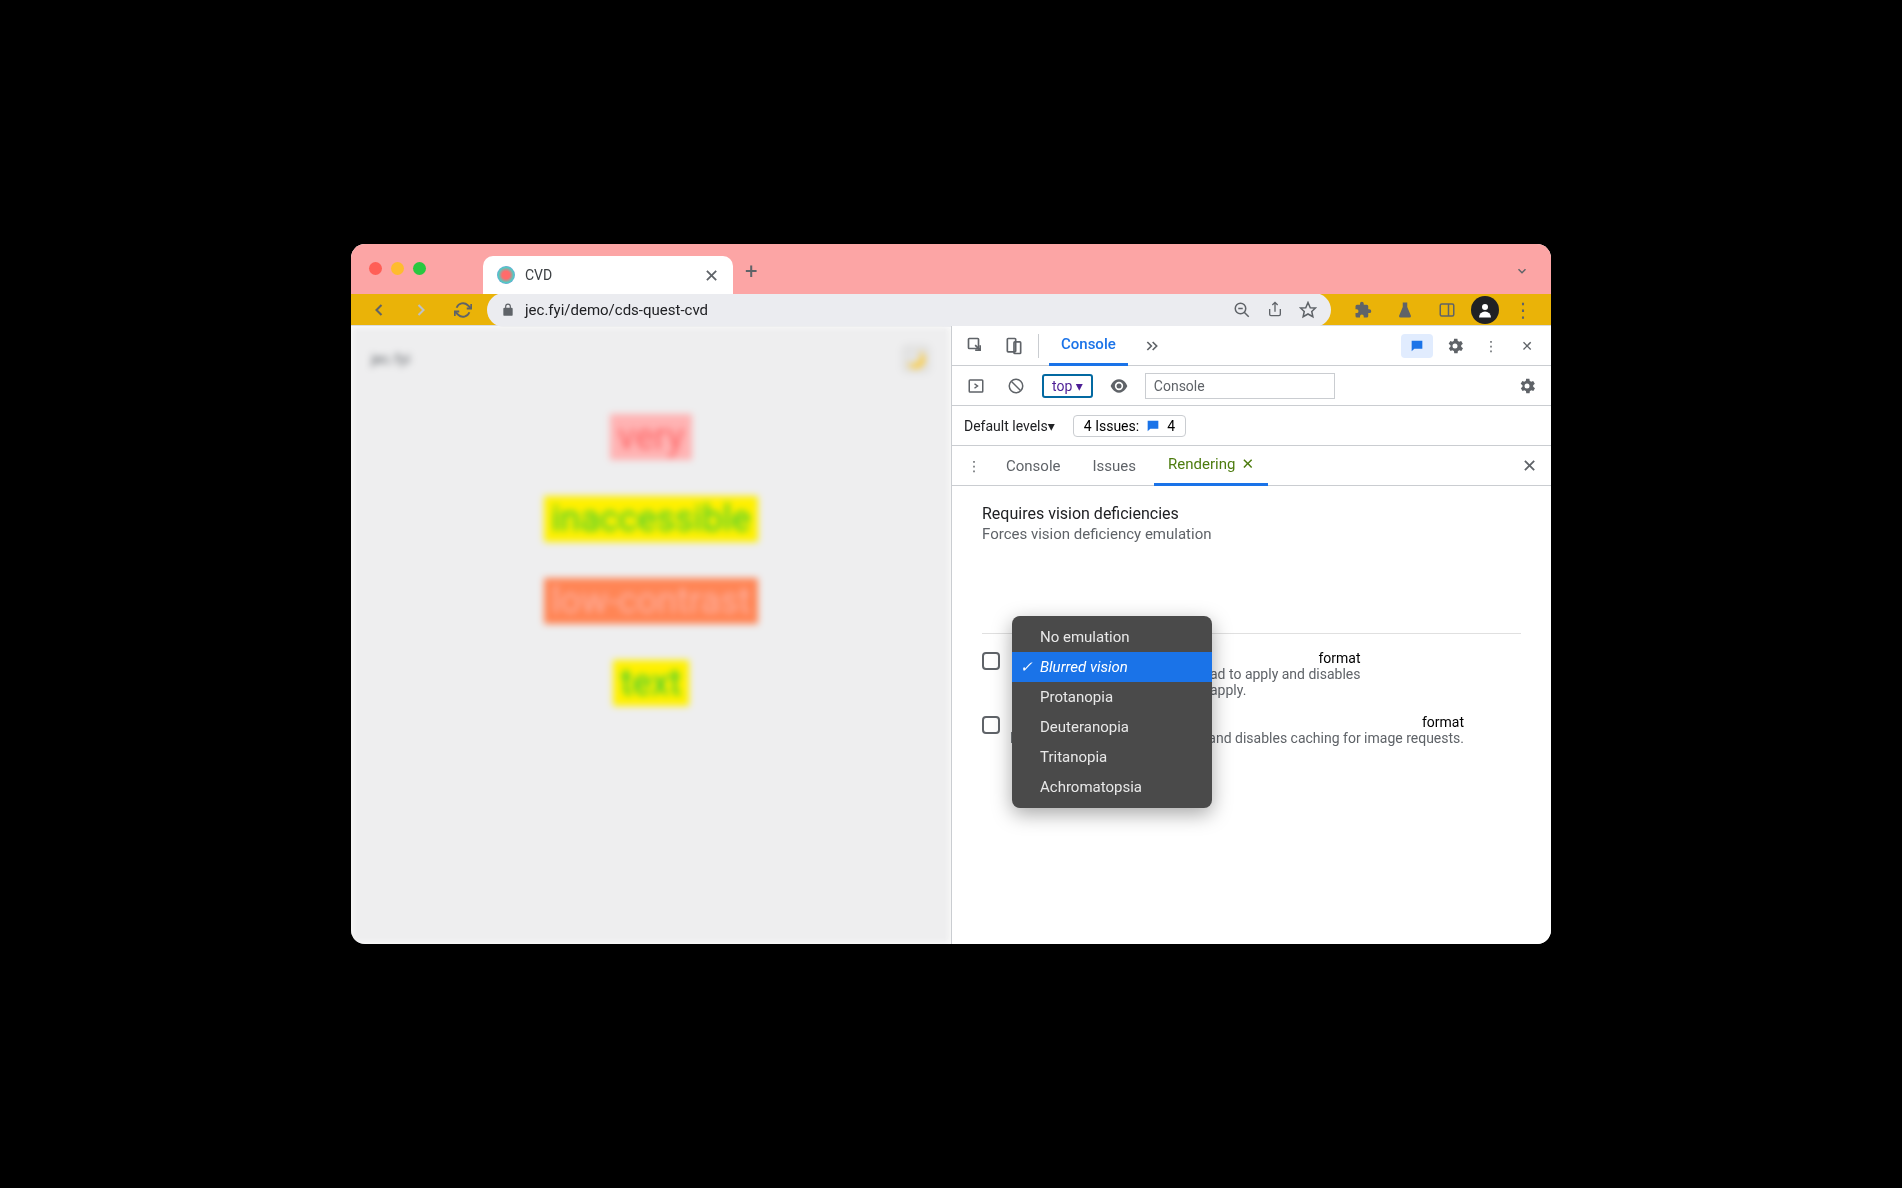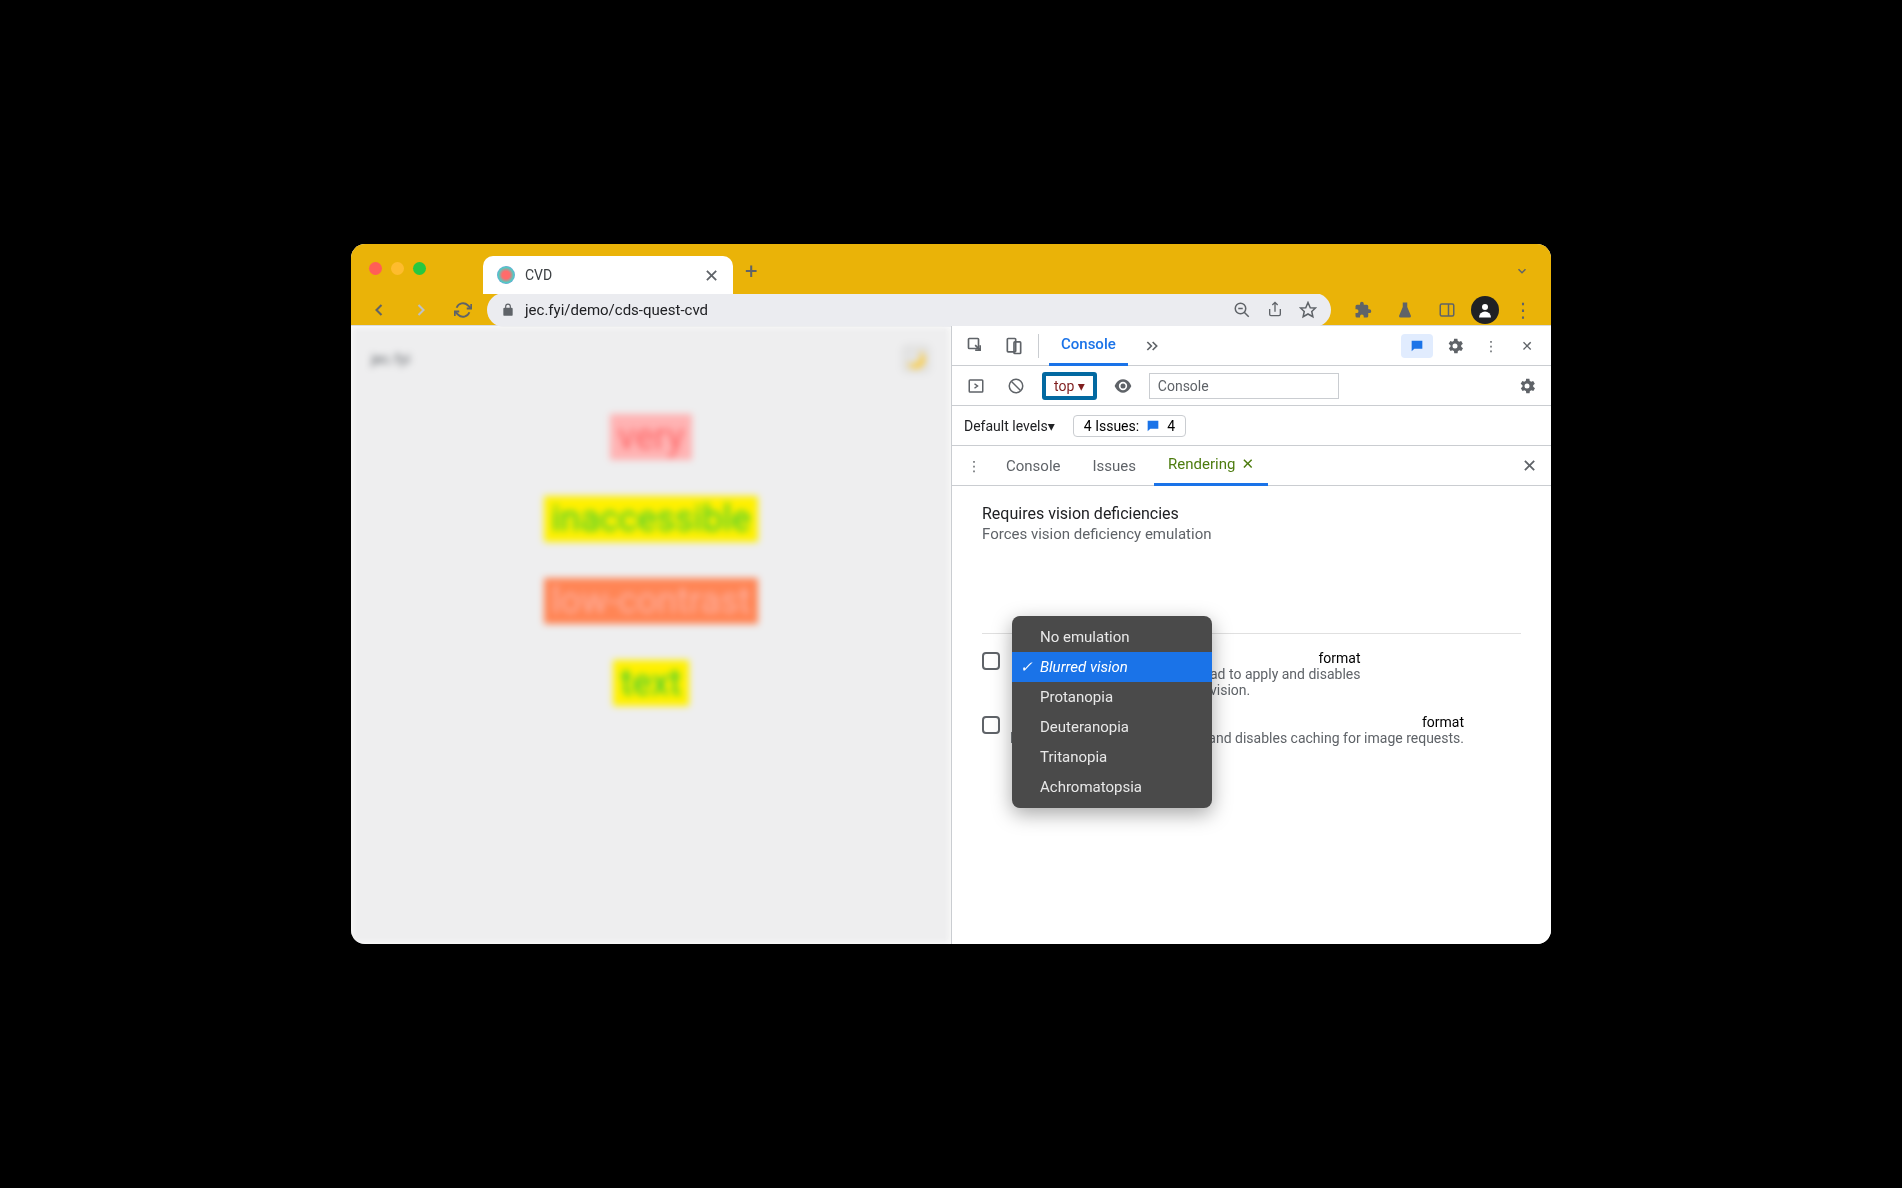"CVD" .tab-strip { background: #eab308 -> #fca5a5 }
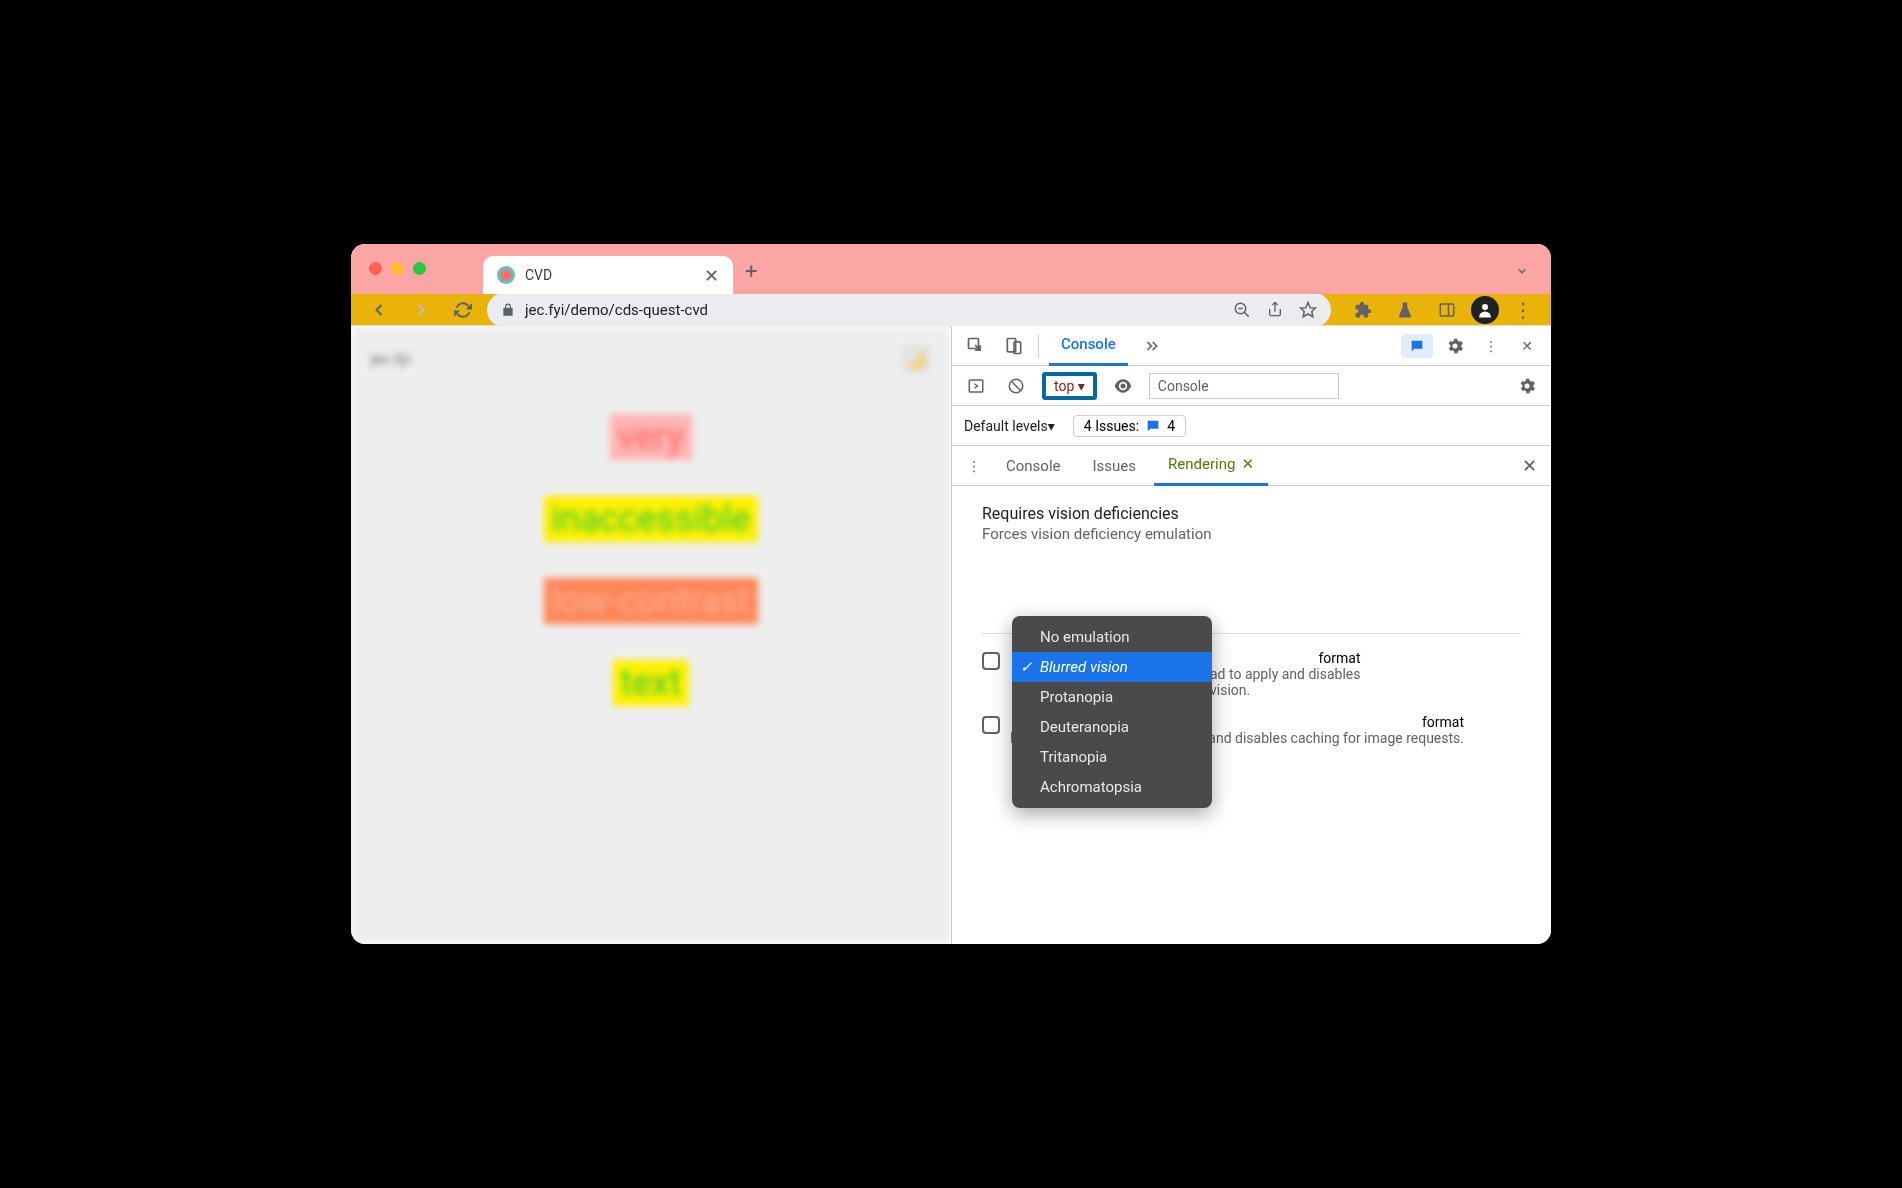"top ▾" .ctx-select { border: 4px solid #0369a1 -> 2px solid #0369a1; color: #7f1d1d -> #4c1d95 }
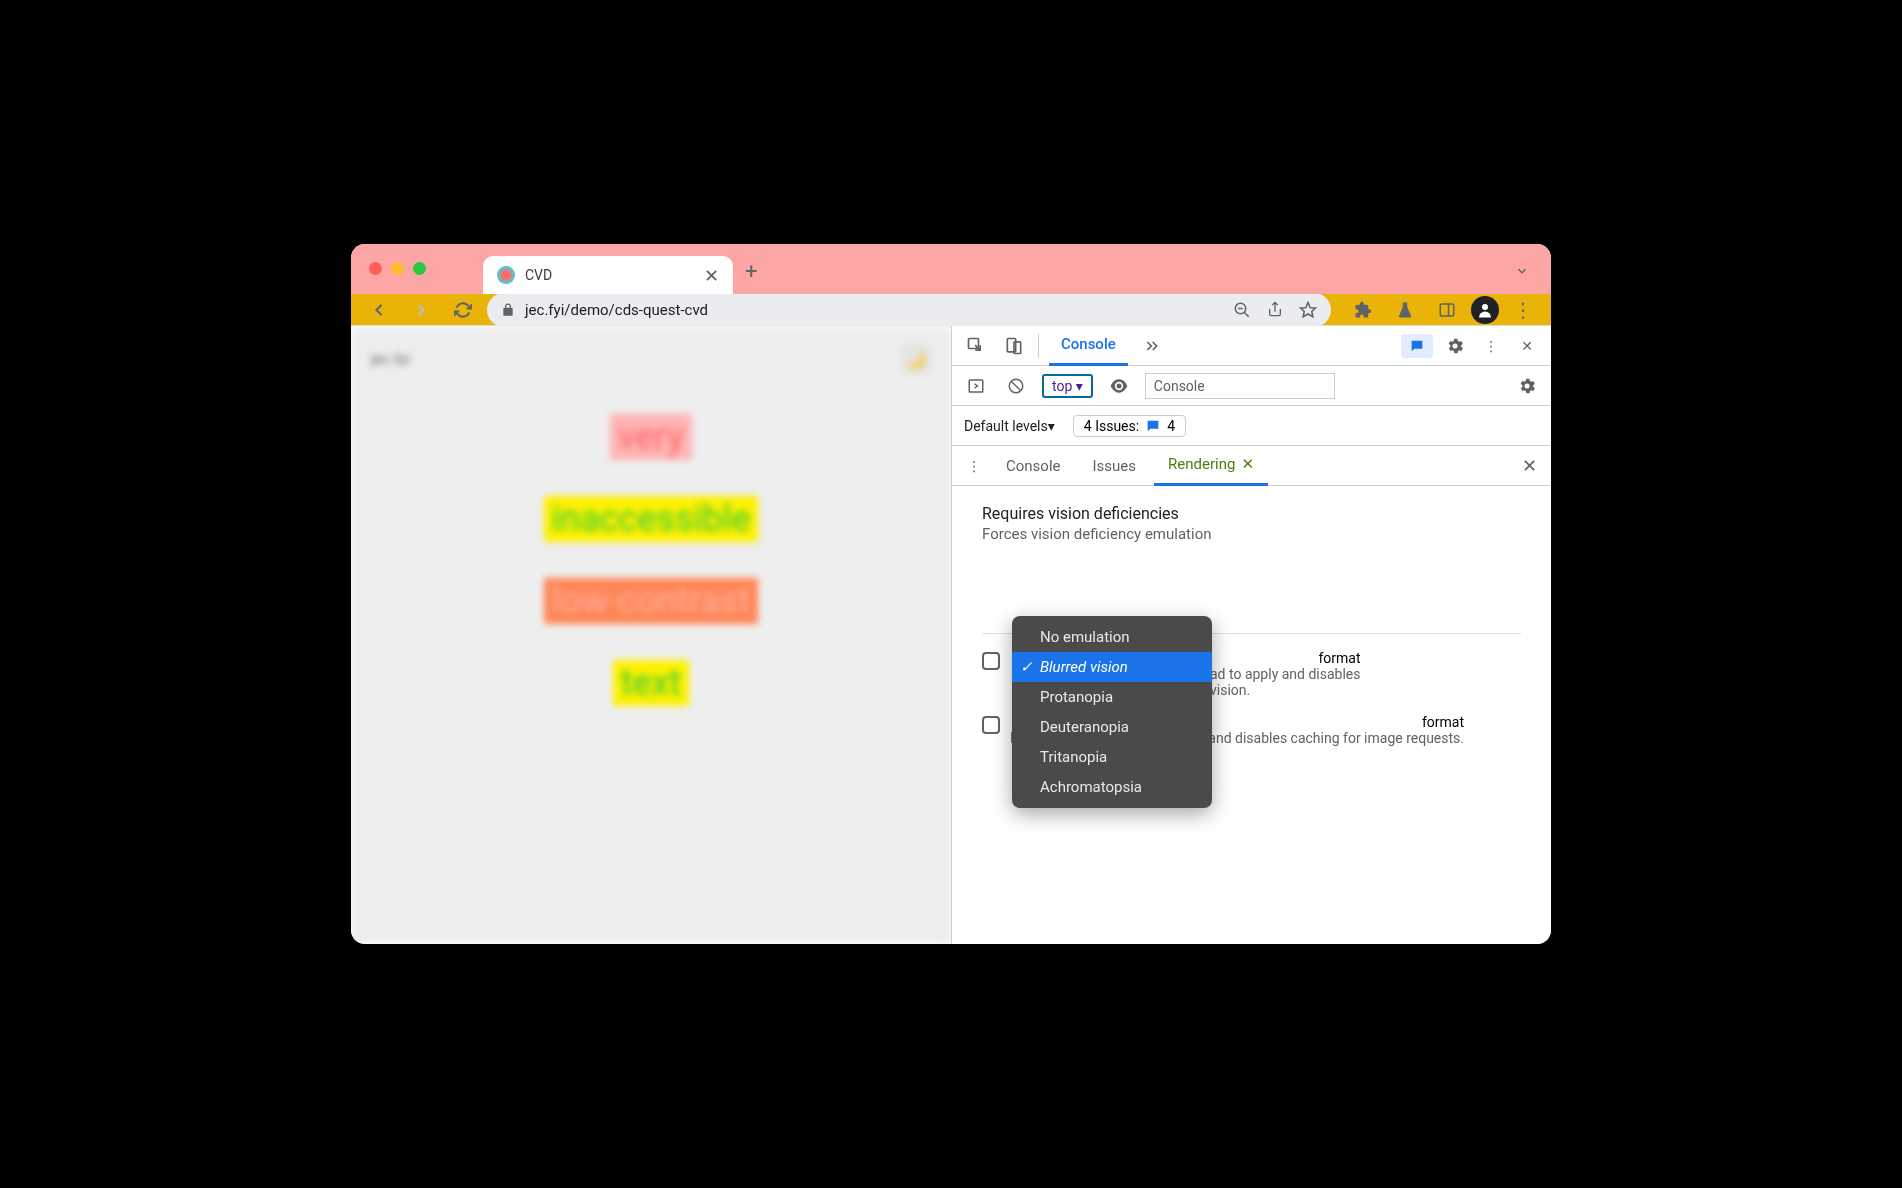"vision." span { text: vision -> apply }
